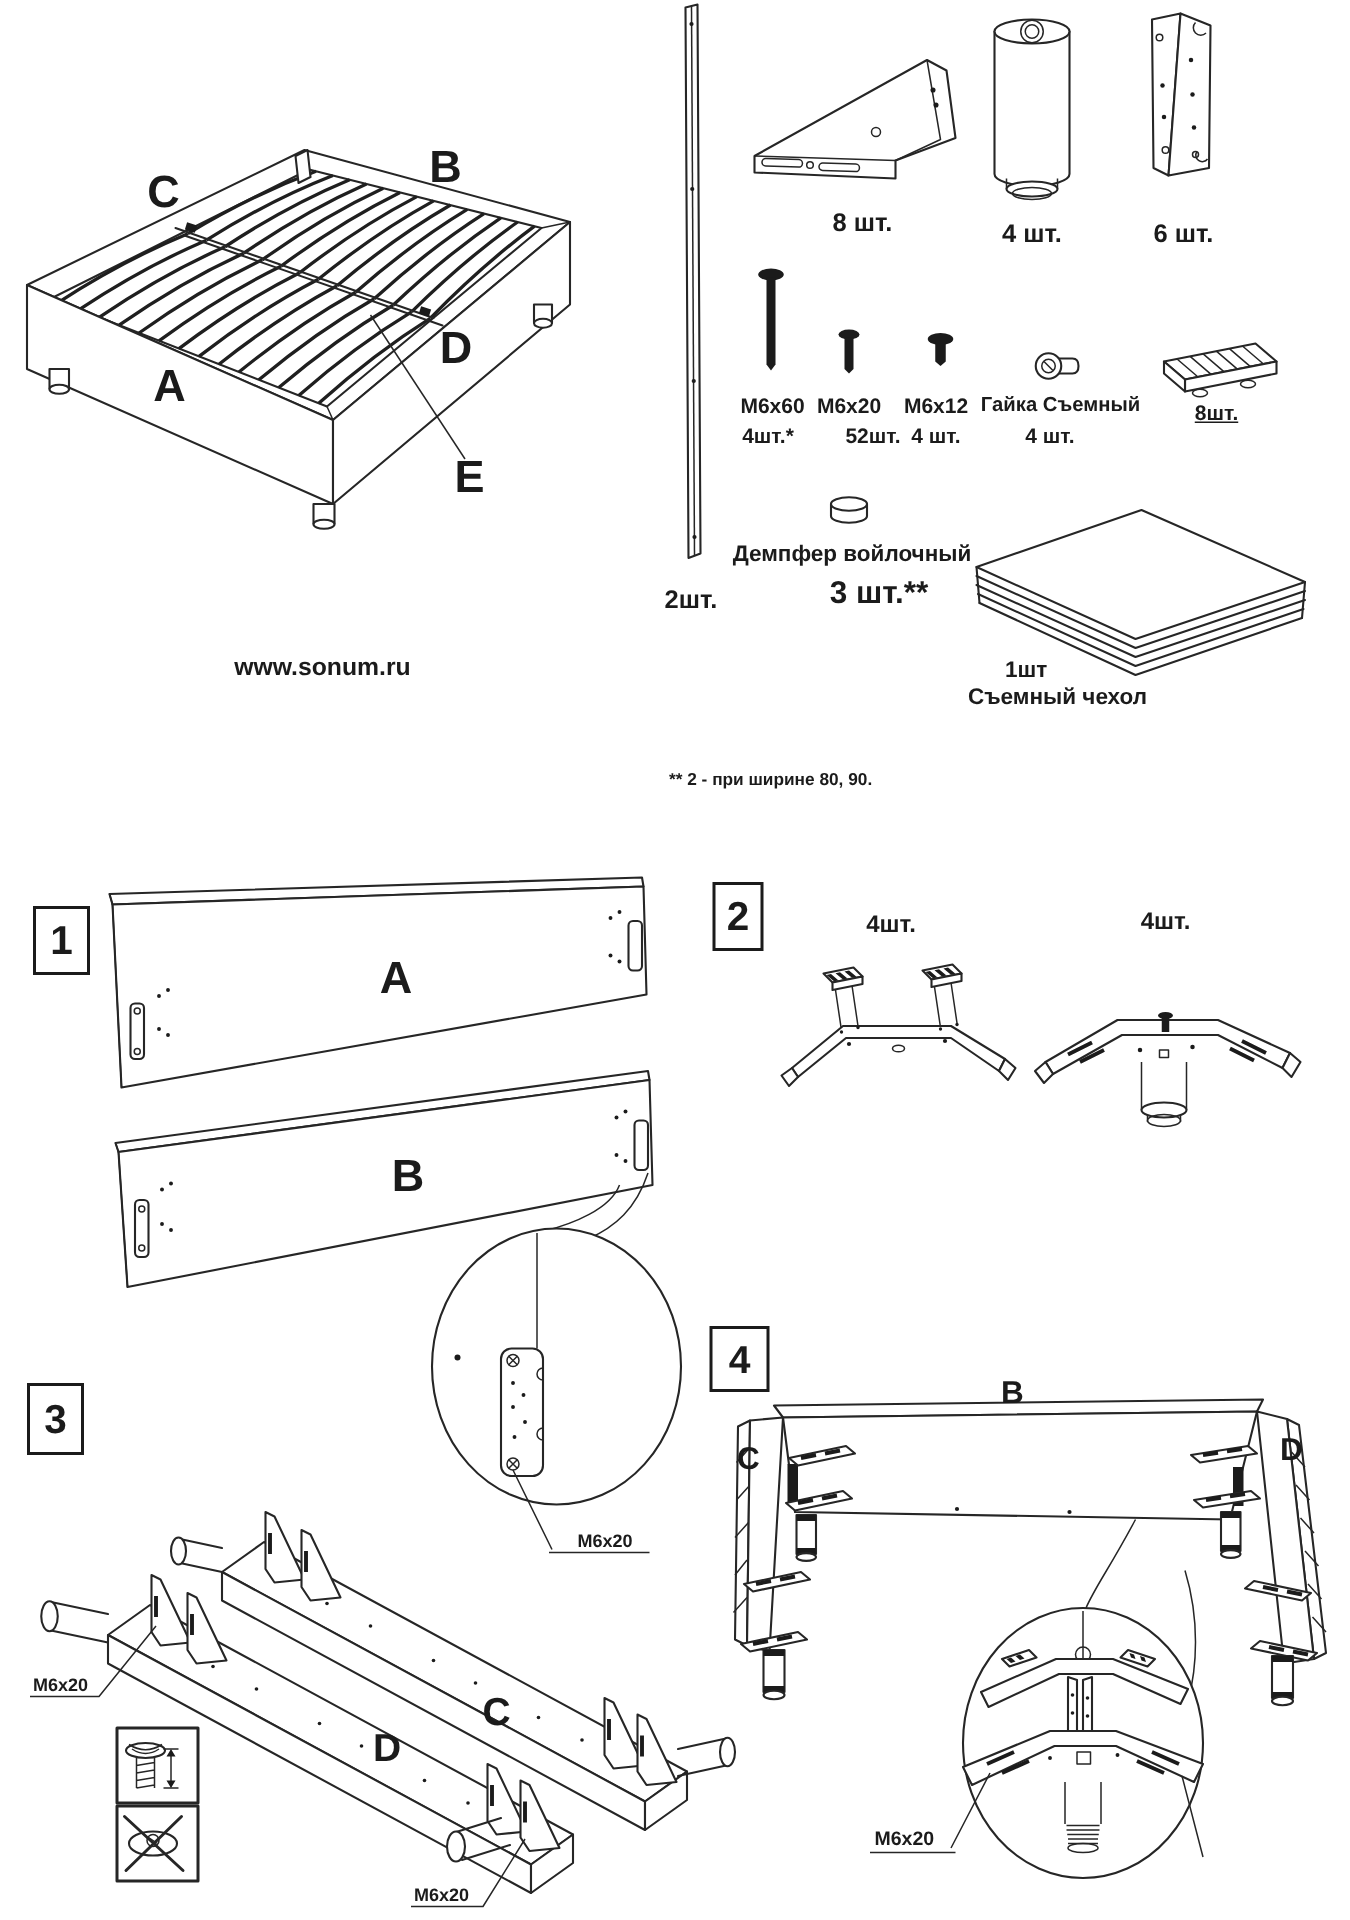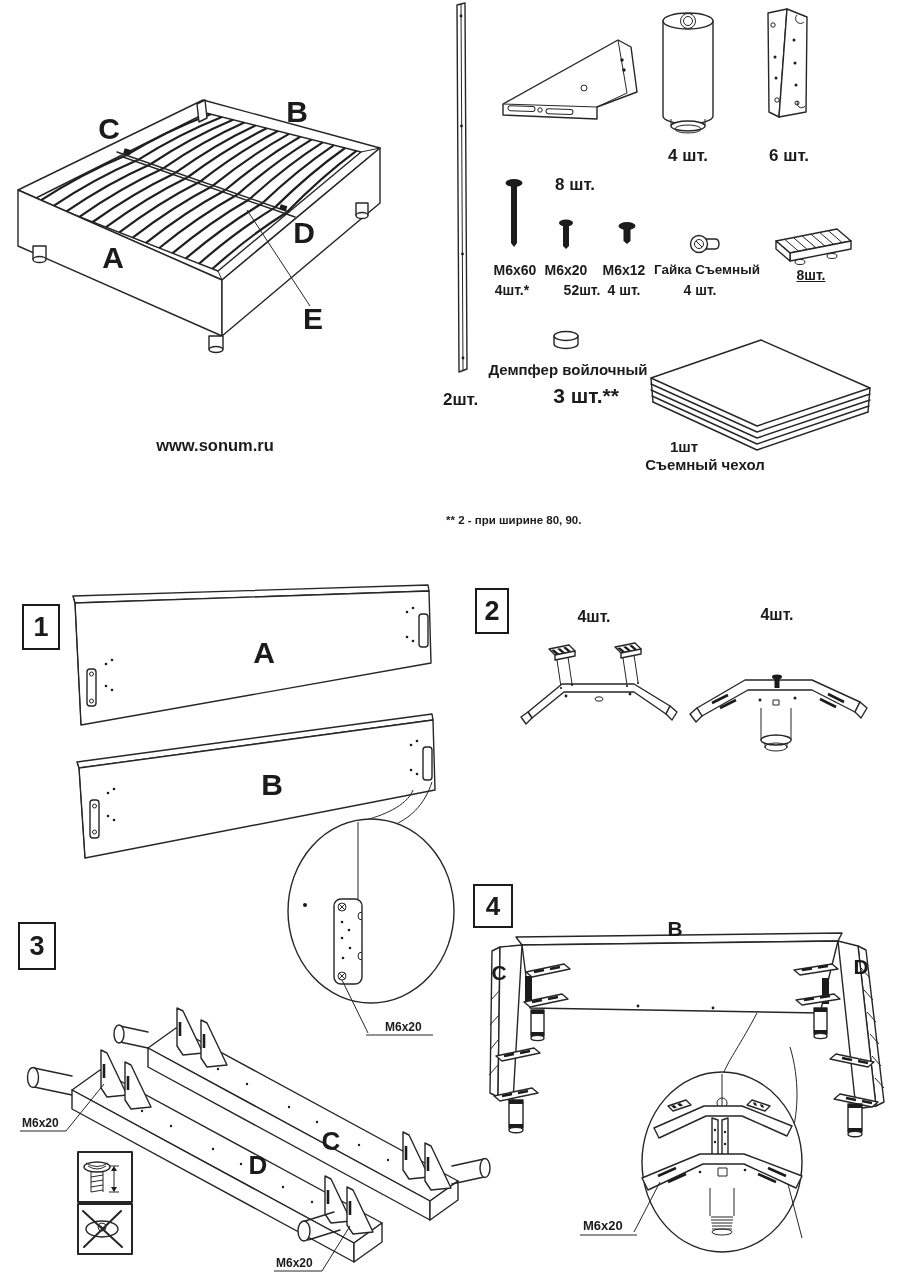"8 шт." span.t { margin-top: 36px -> none }
